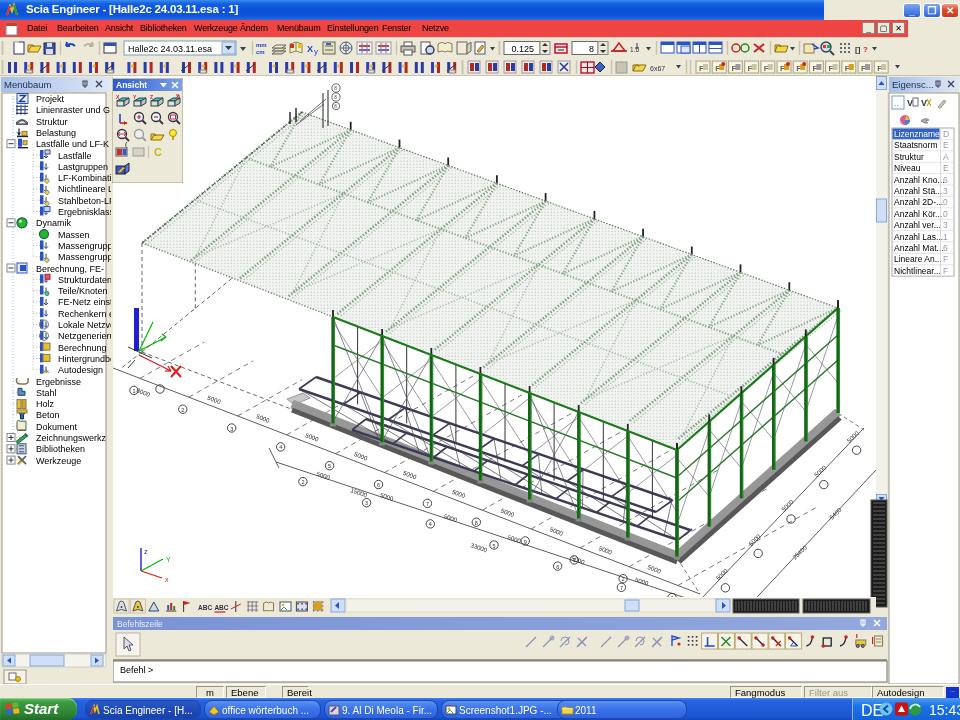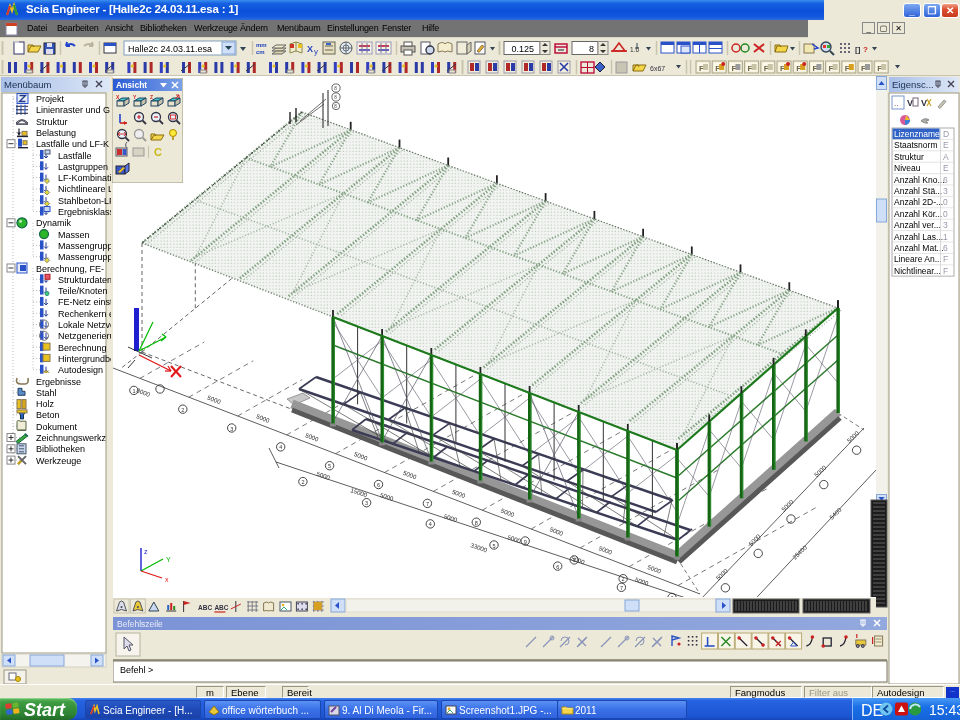"Datei" #menubar { background: #737373 -> #ef4444; width: 808px -> 908px }
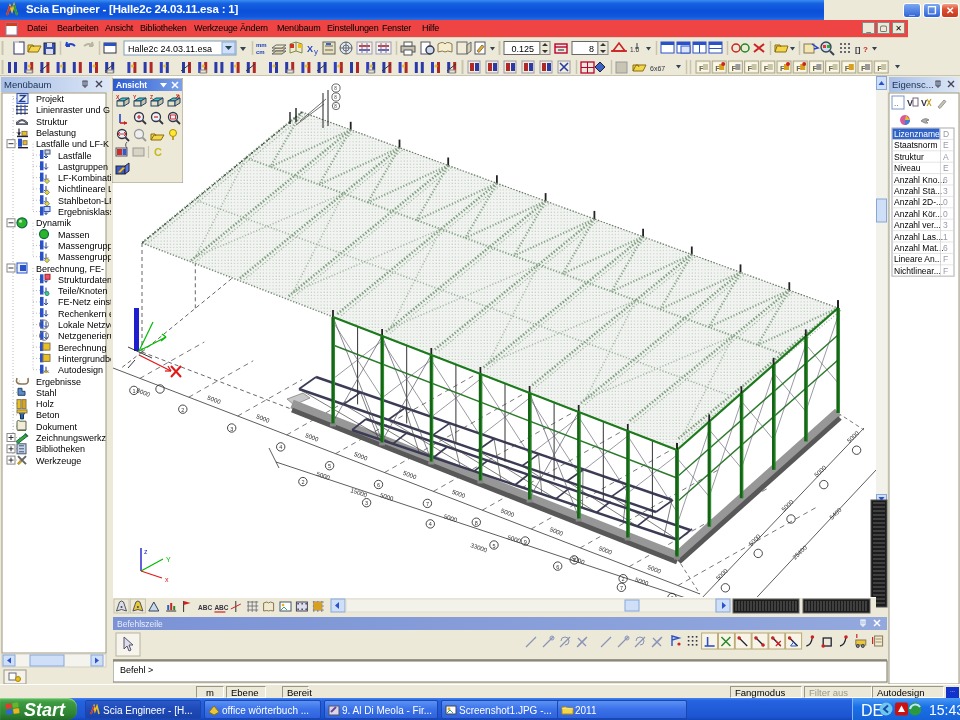"Hilfe" div.mi { text: Hilfe -> Netzve }
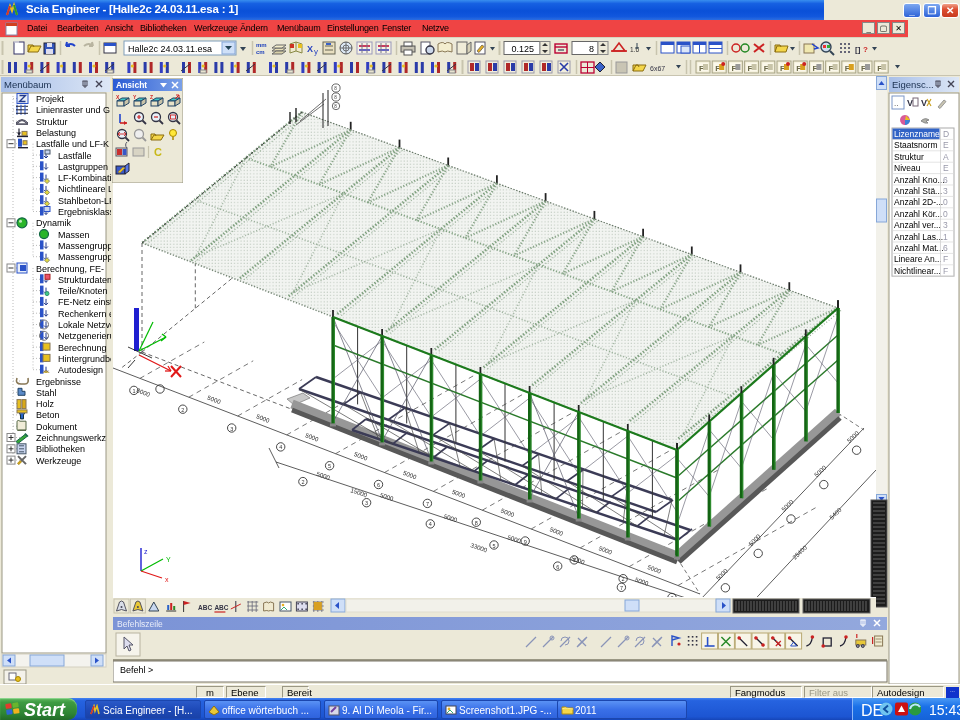"Start" div.abs { font-size: 18px -> 15px }
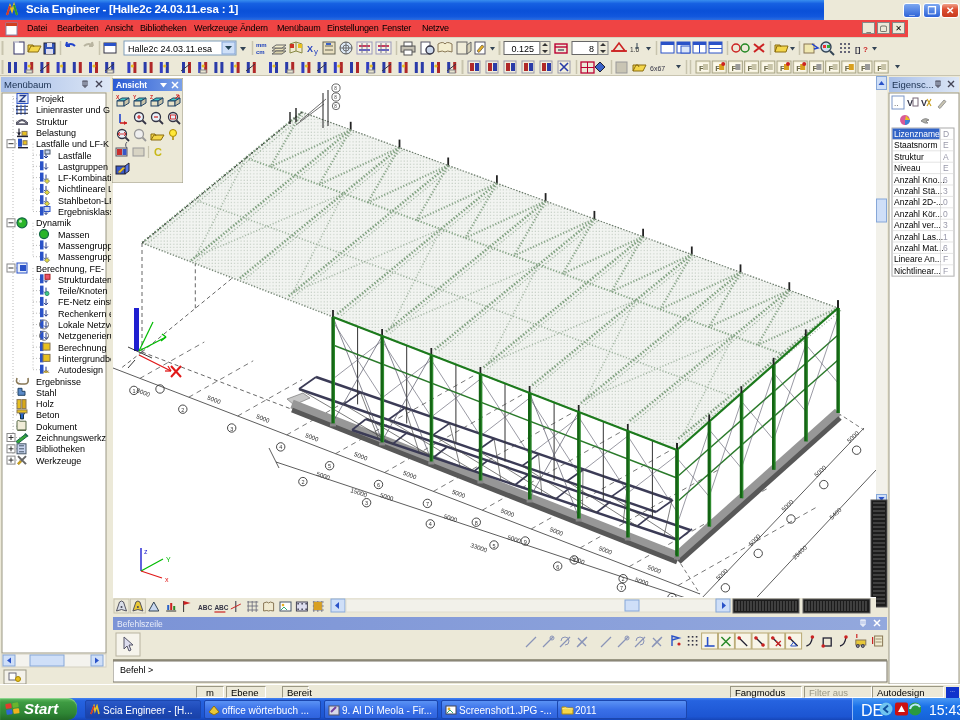"Scia Engineer - [H..." .task { border-radius: 2px -> 8px }
